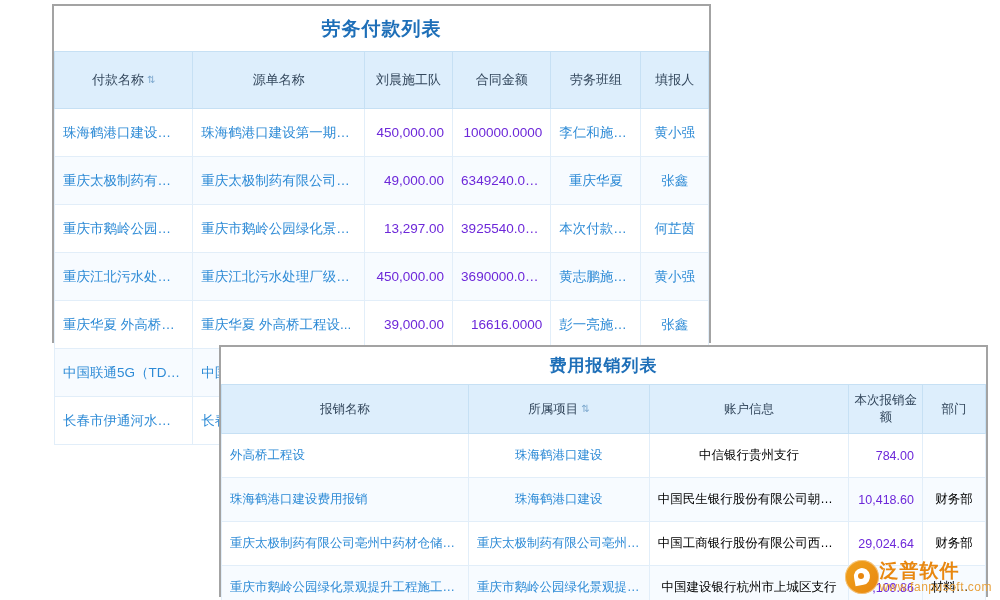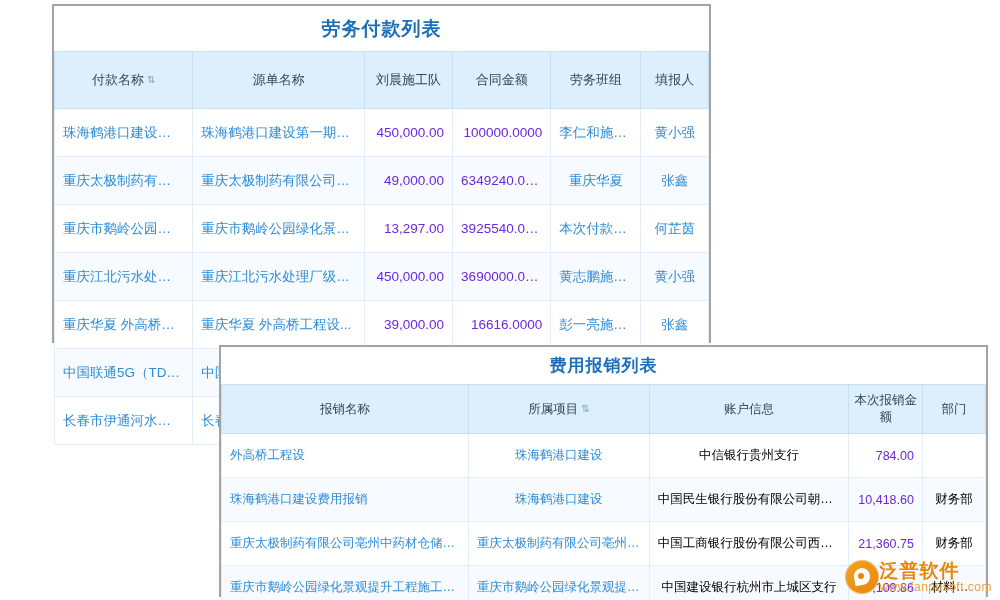"21,360.75" td.num { text: 21,360.75 -> 29,024.64 }
